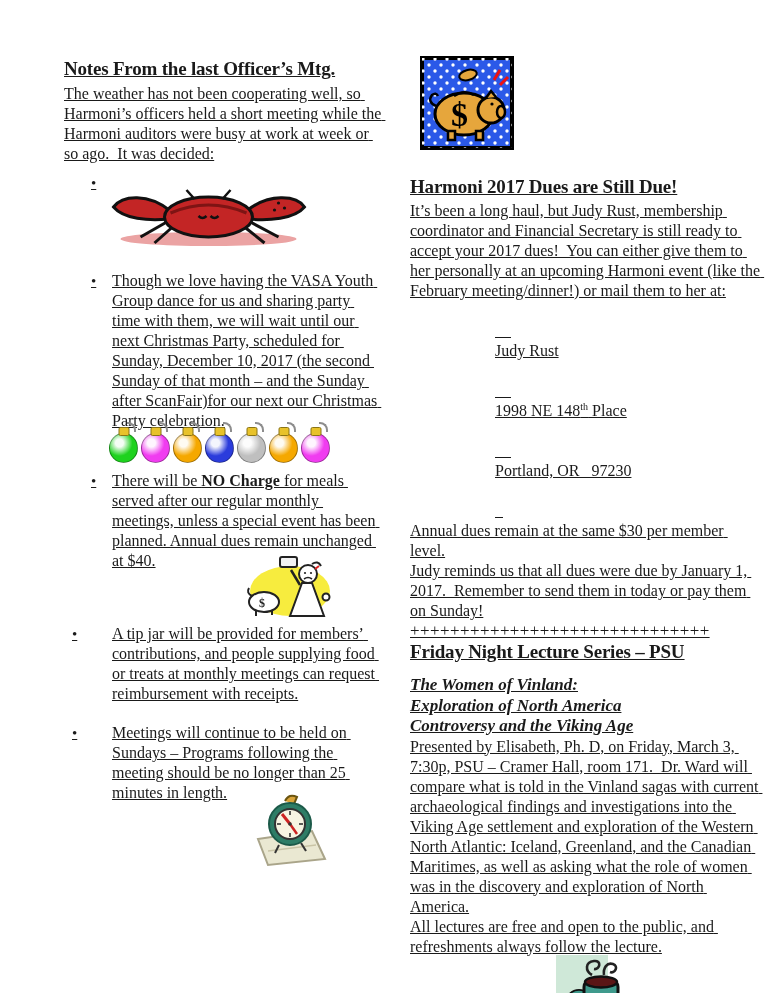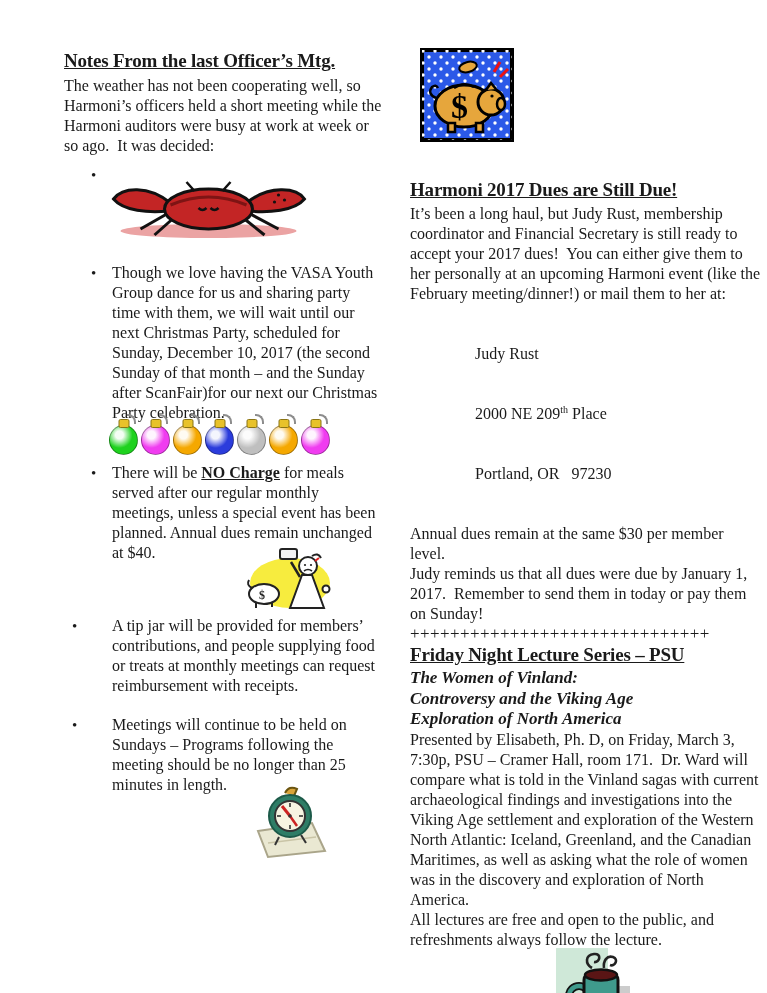"Notes From the last Officer’s" .col { text-decoration: none -> underline; top: 8px -> 16px }
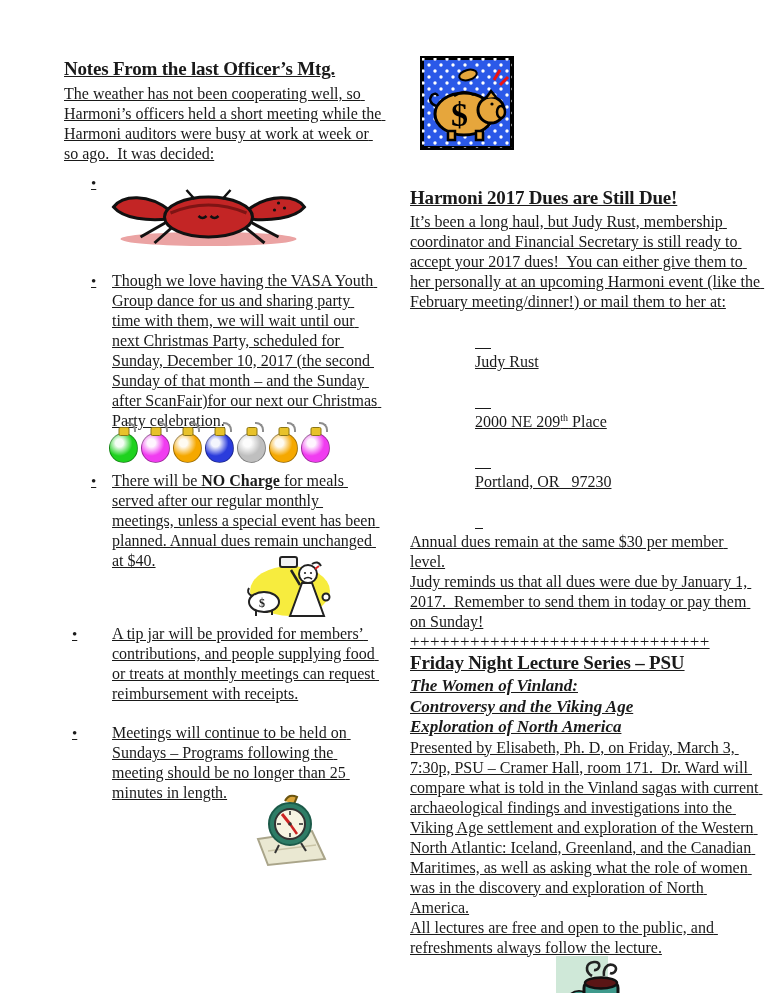"Harmoni 2017 Dues are Still" div.sec-title { margin-top: 33px -> 22px }
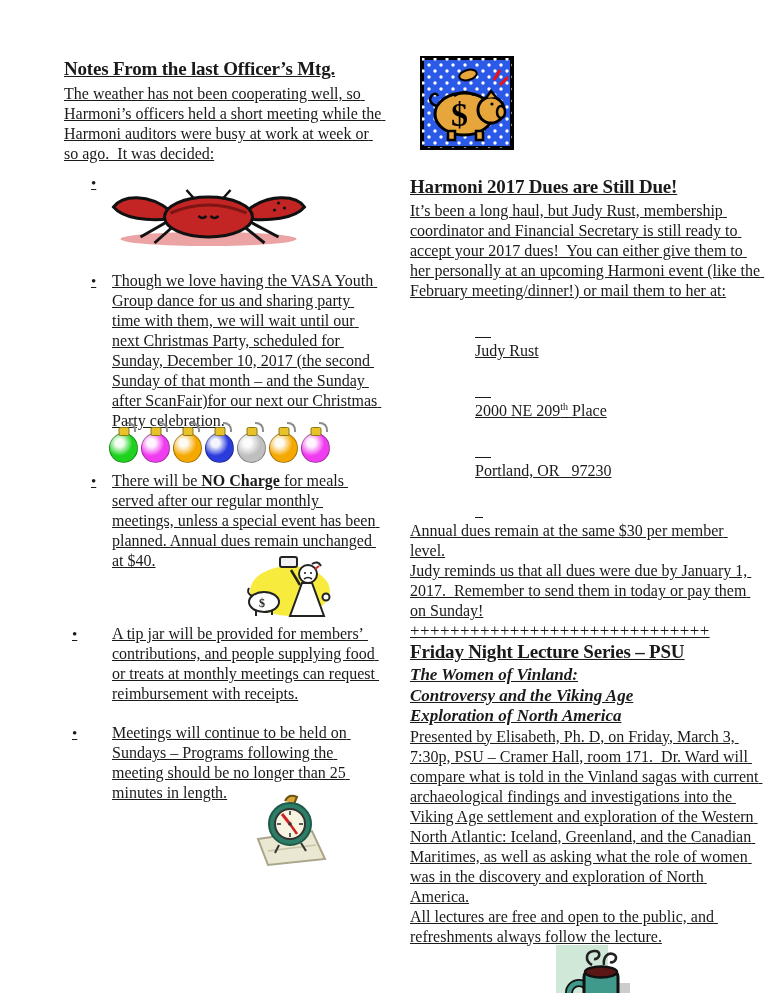"Judy Rust" .address { margin-left: 65px -> 85px }
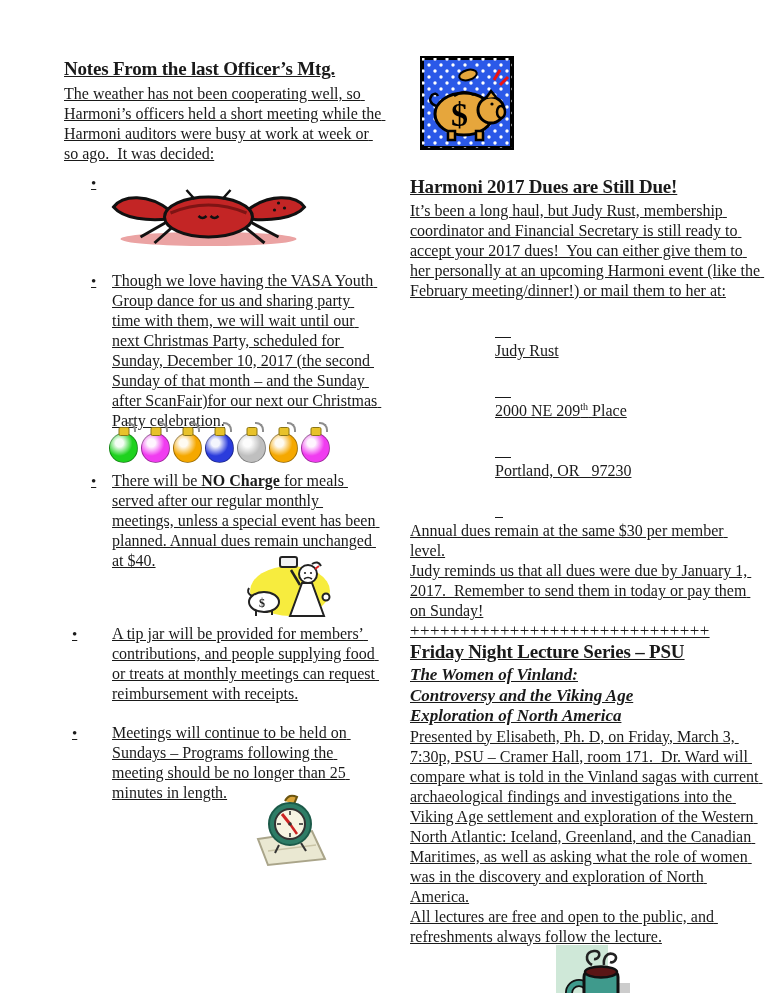"2000 NE 209" span { text: 2000 NE 209 -> 1998 NE 148 }
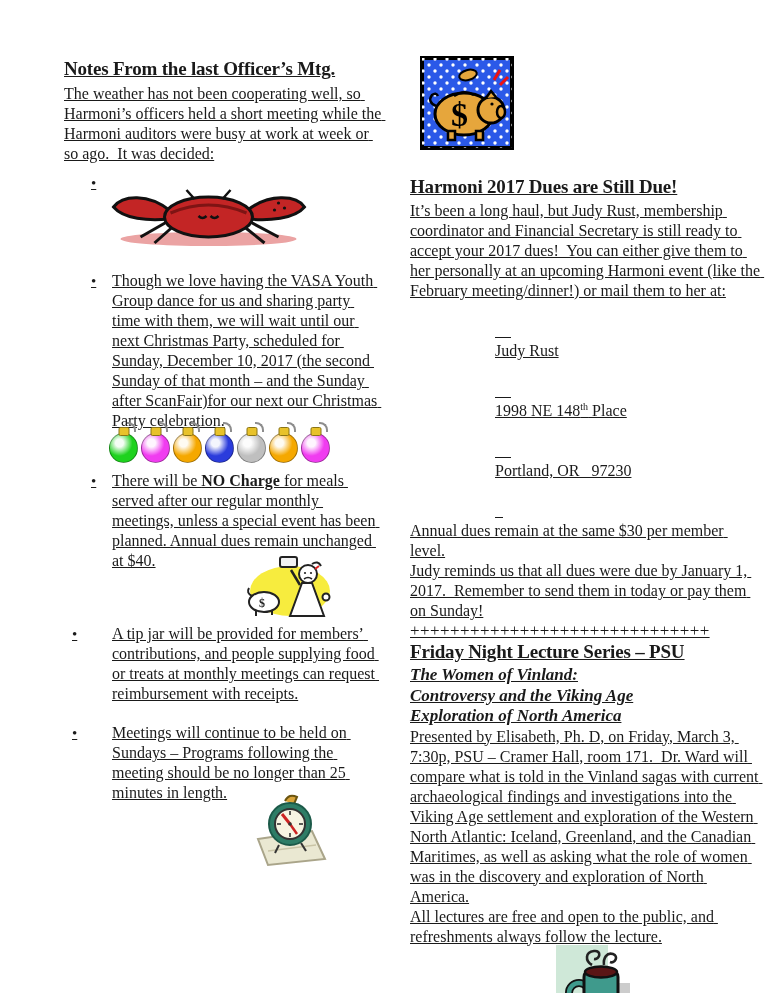"The Women of Vinland:" div.subtitle { margin-top: 2px -> 12px }
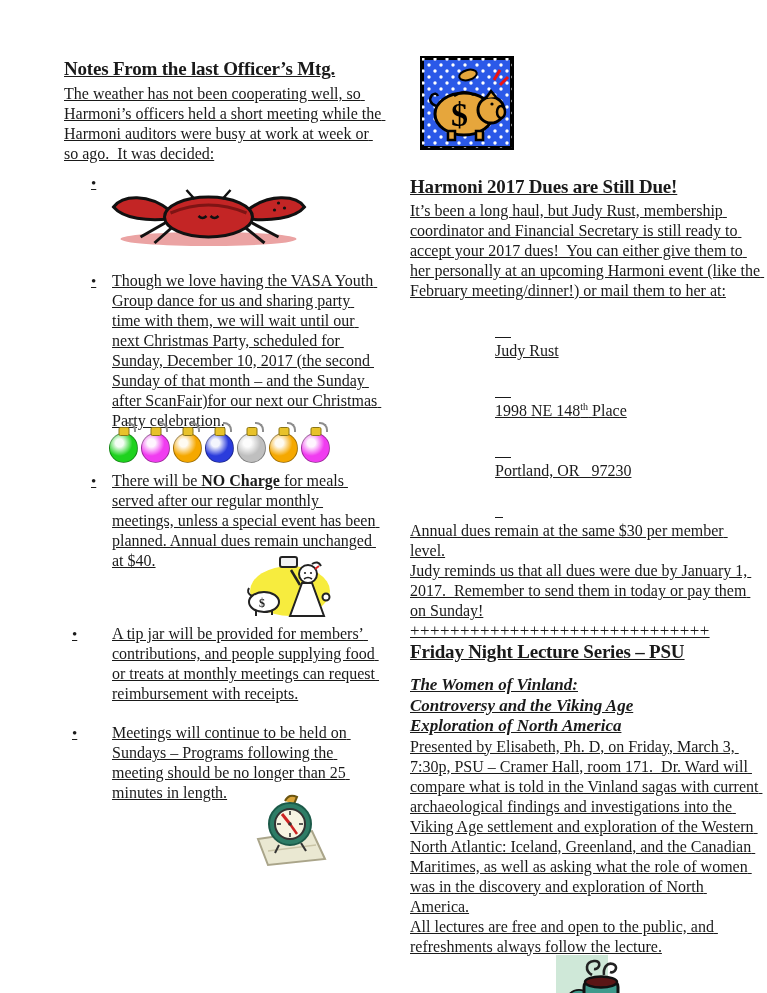"Controversy and the Viking Age" div.subtitle { order: before "Exploration of North America" -> after "Exploration of North America" }
